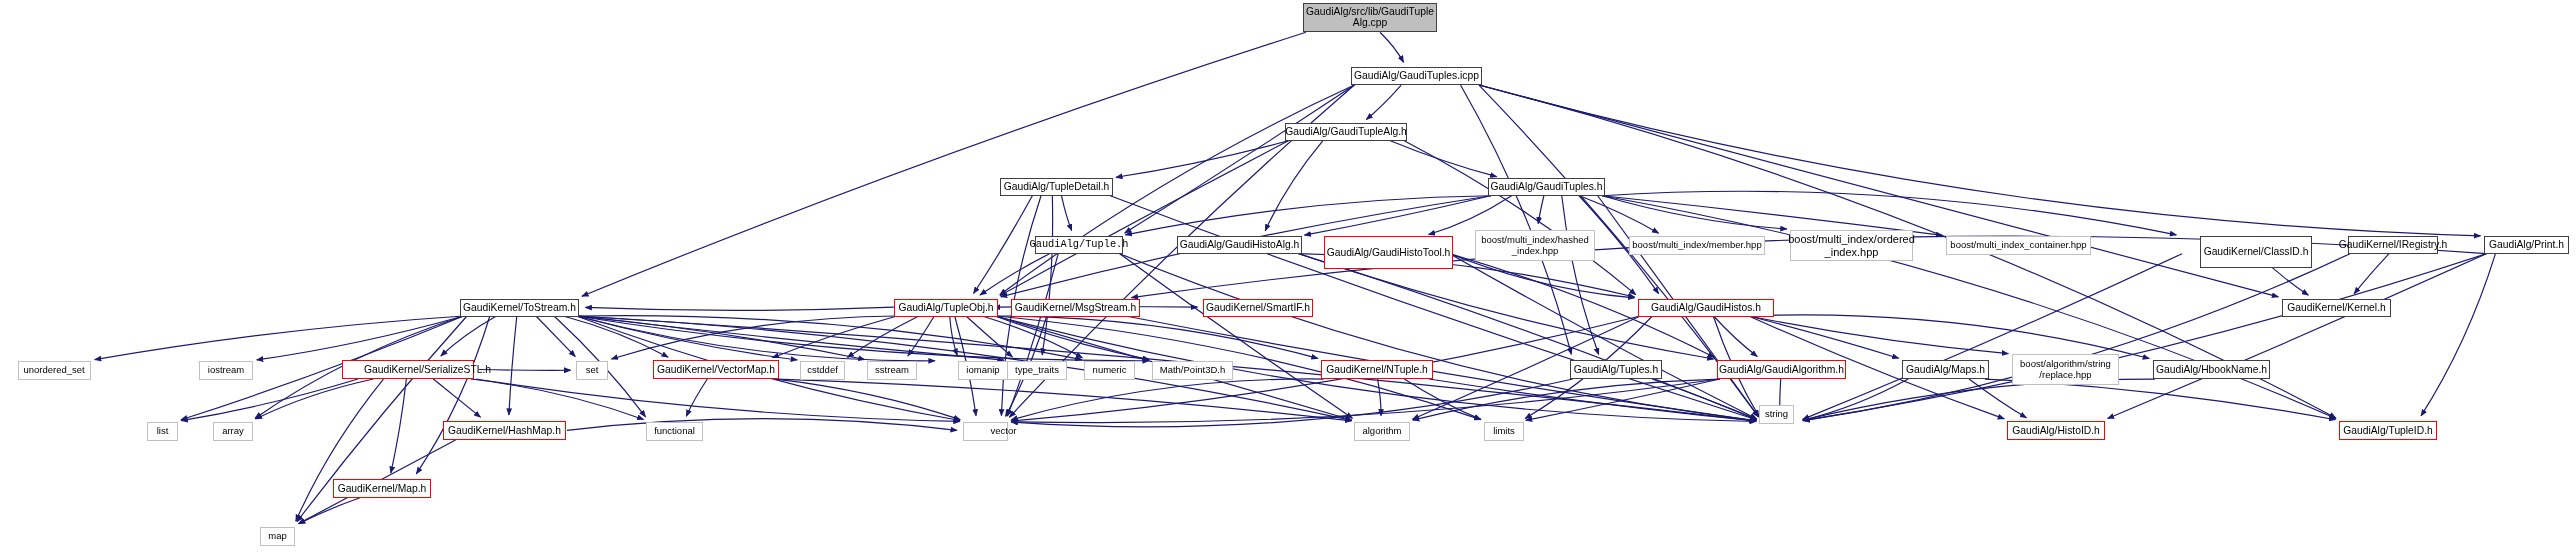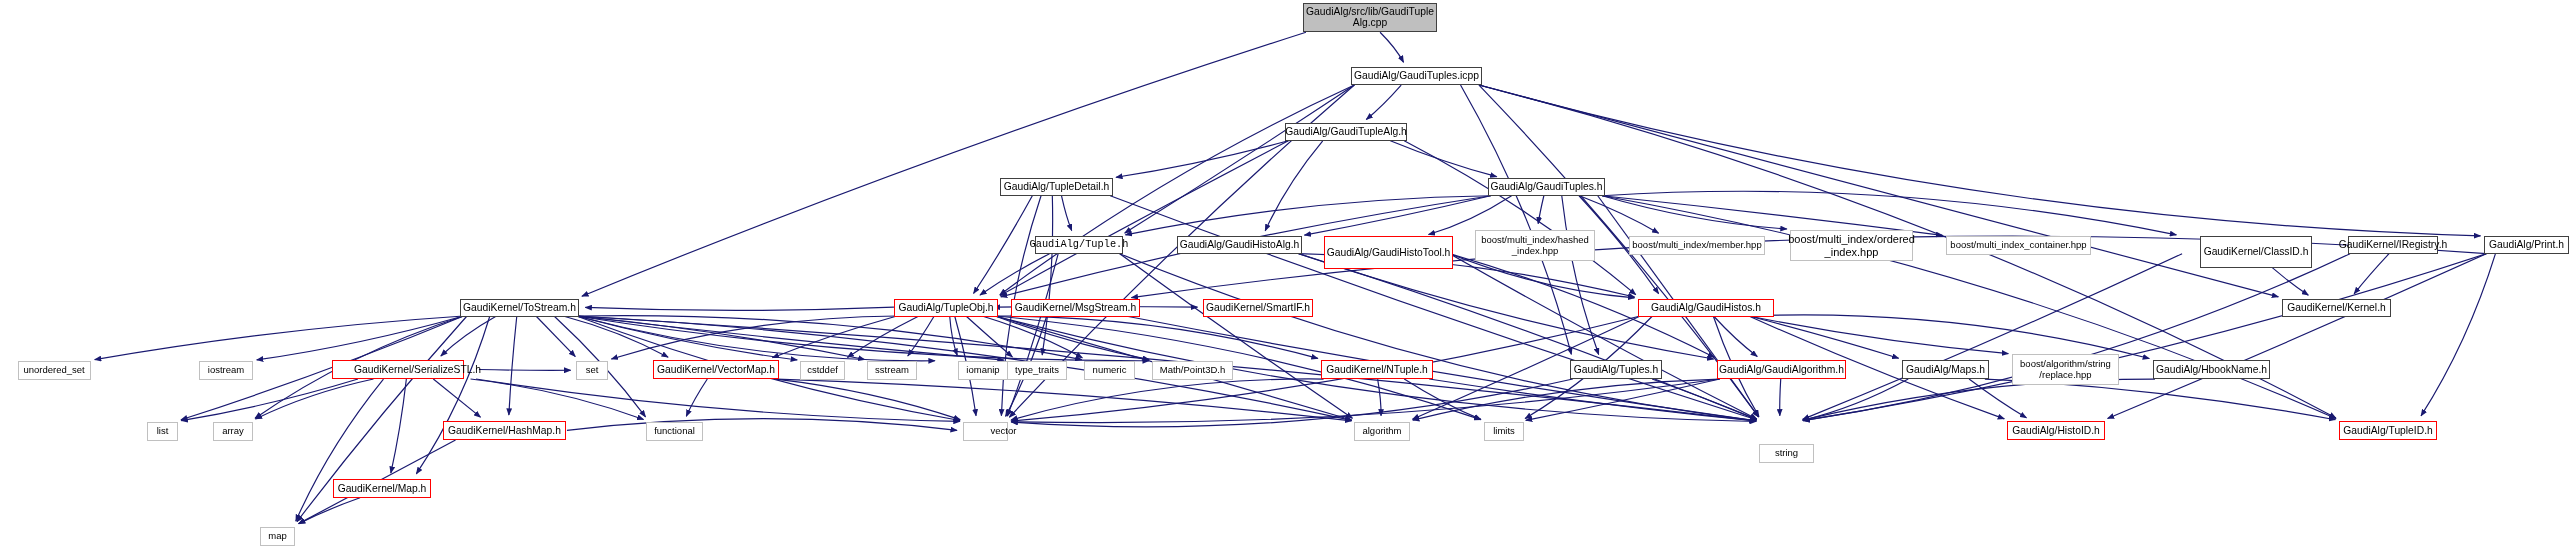"GaudiKernel/SerializeSTL.h" div.node { left: 332px -> 342px }
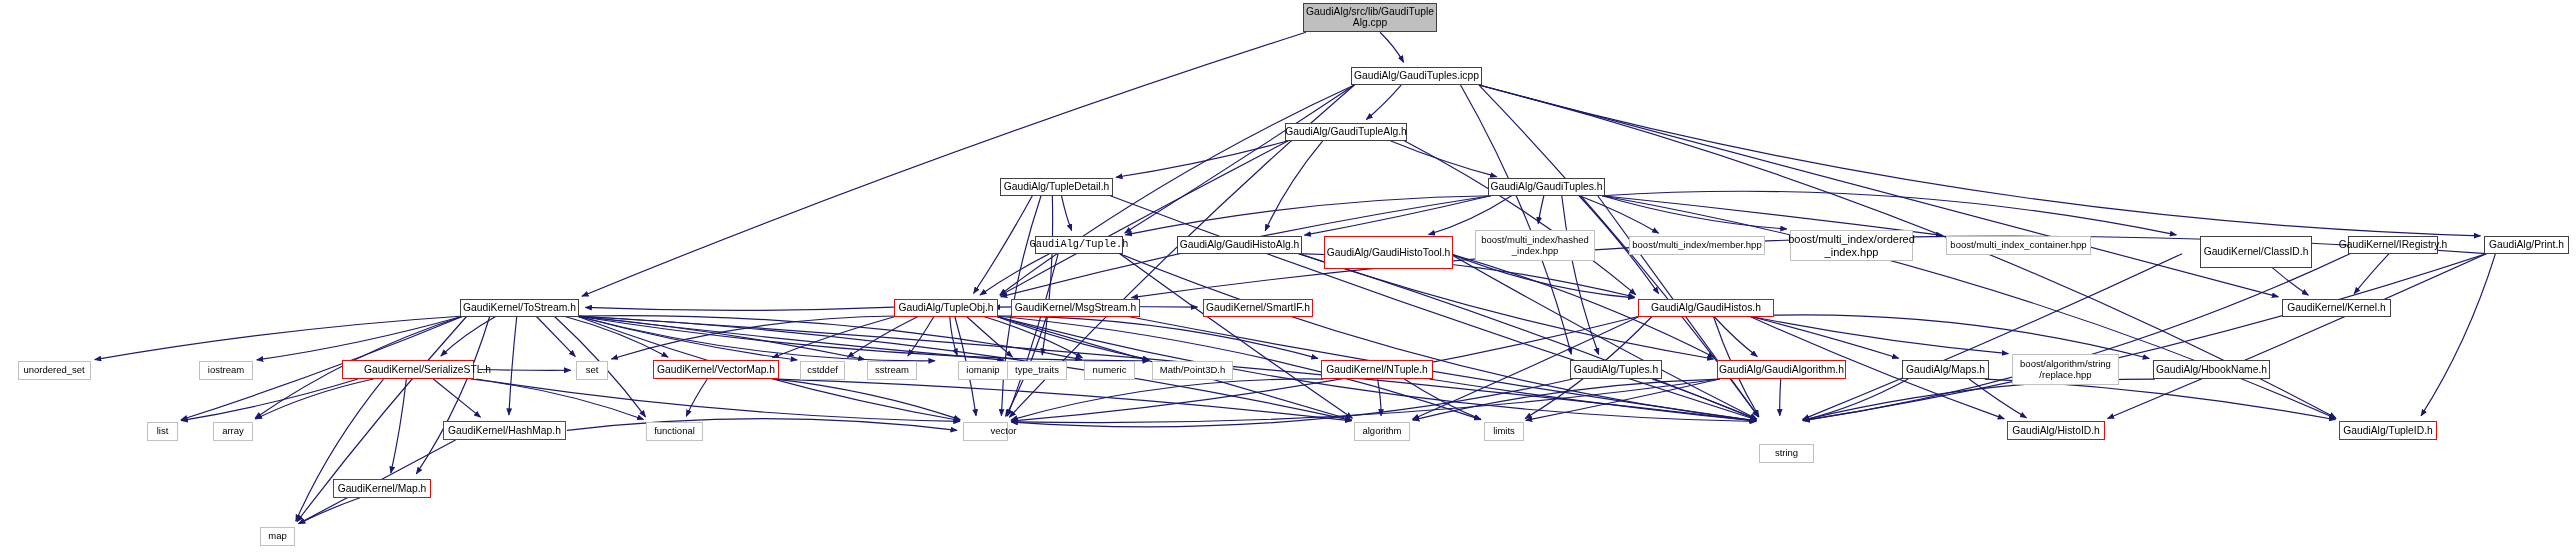"string" div.node { top: 444px -> 405px; width: 55px -> 35px }
